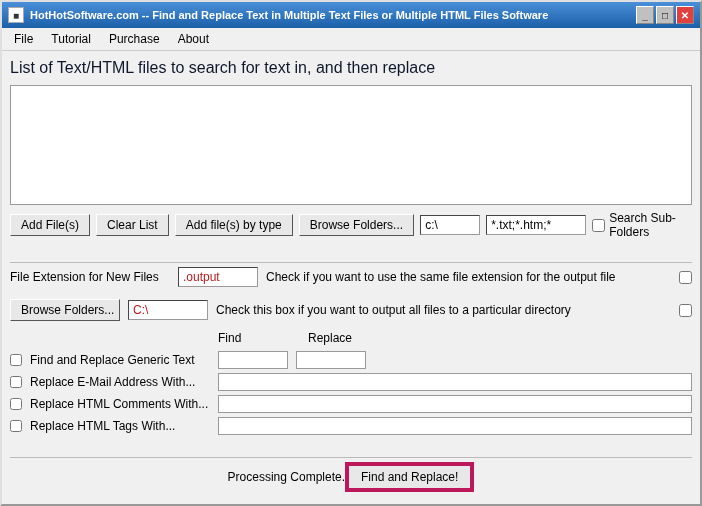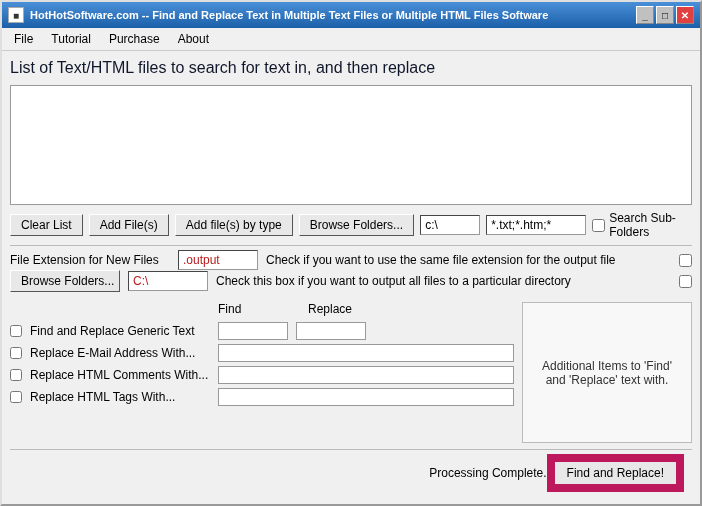"Clear List" button.btn { order: before "Add File(s)" -> after "Add File(s)" }
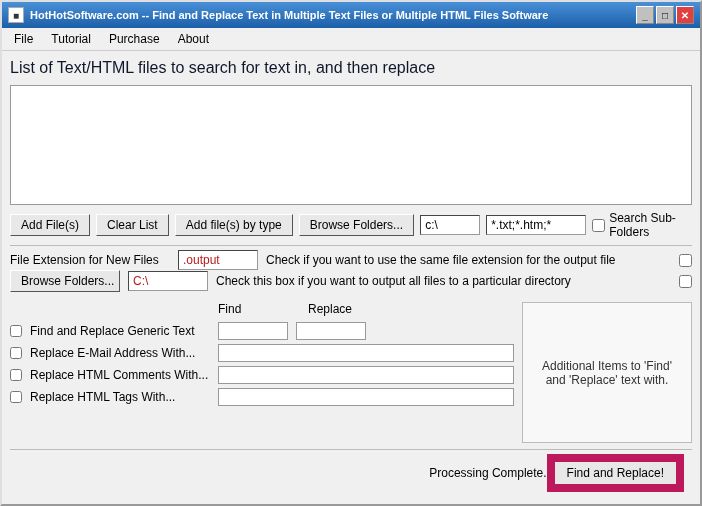"File Extension for New Files" .file-ext-section { gap: 0 -> 12px; margin-top: none -> 17px }
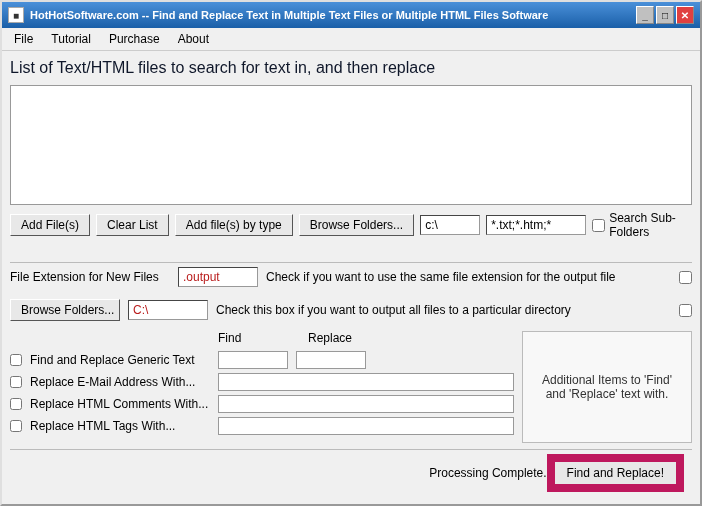"Additional Items to 'Find' and" div.find-replace-right { html: <div> <span>Additional Items to 'Find' and 'Replace' text with.</span> </div> -> none }
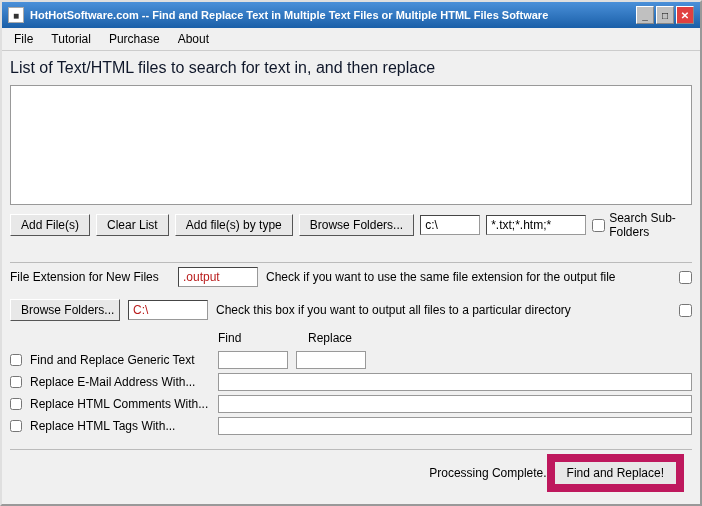"Processing Complete." .status-bar { justify-content: flex-end -> center }
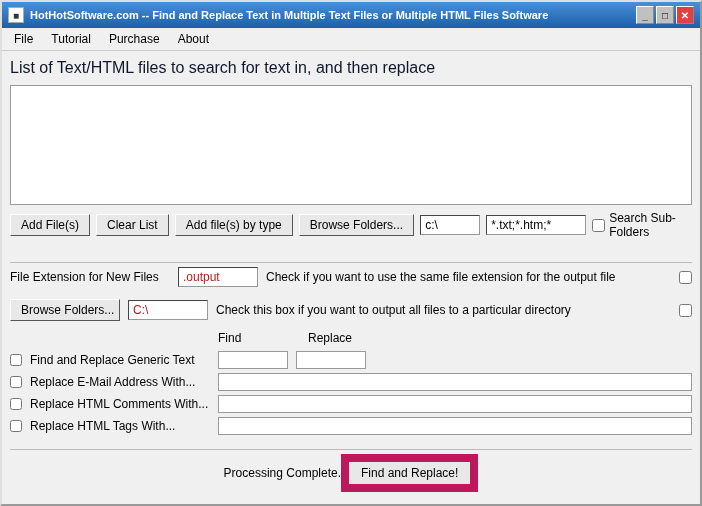"Find and Replace!" .find-replace-btn { border: 8px solid #be185d -> 4px solid #be185d }
